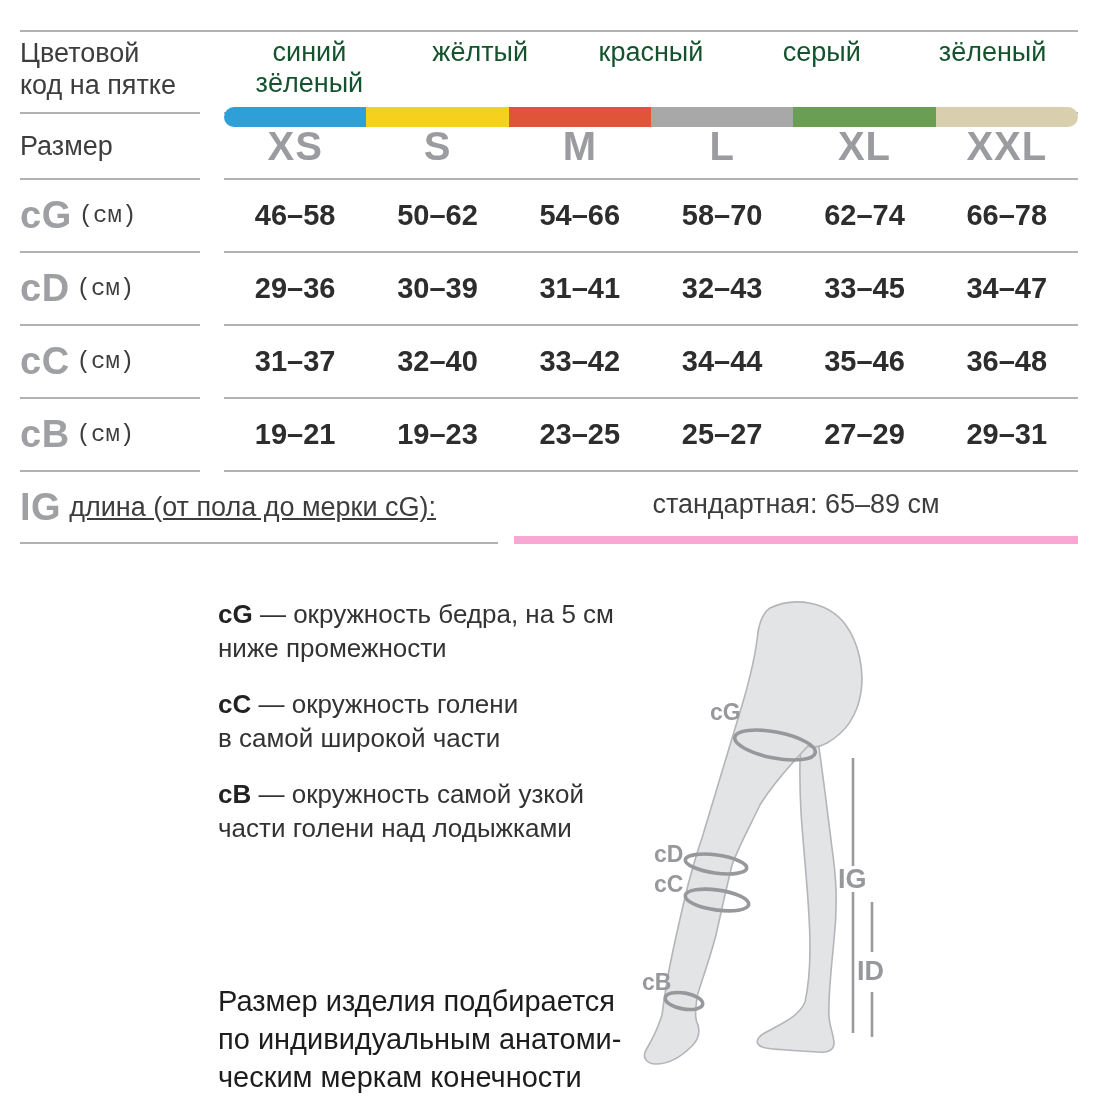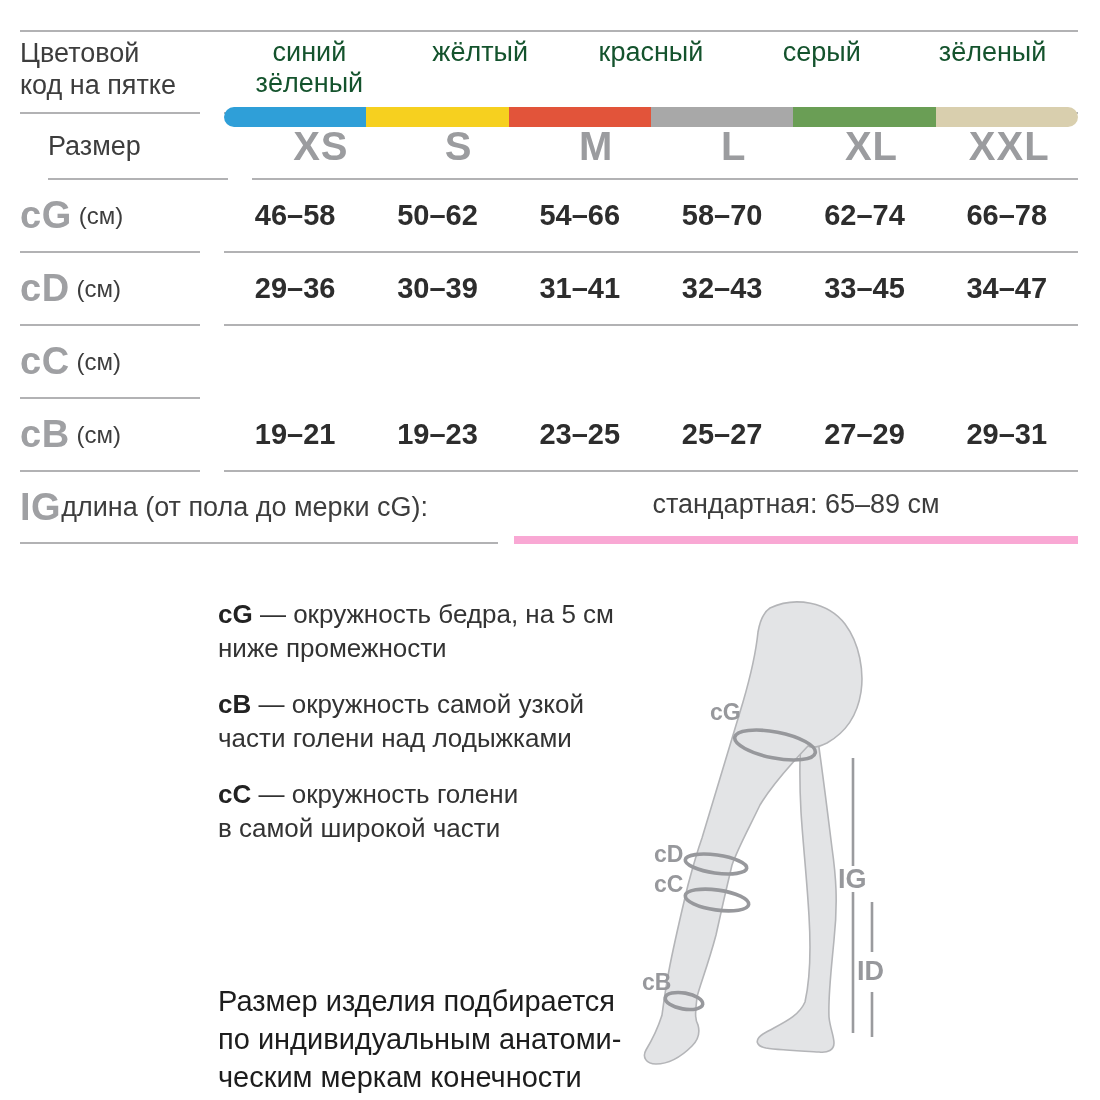"Размер" .size-row { margin-left: 28px -> none }
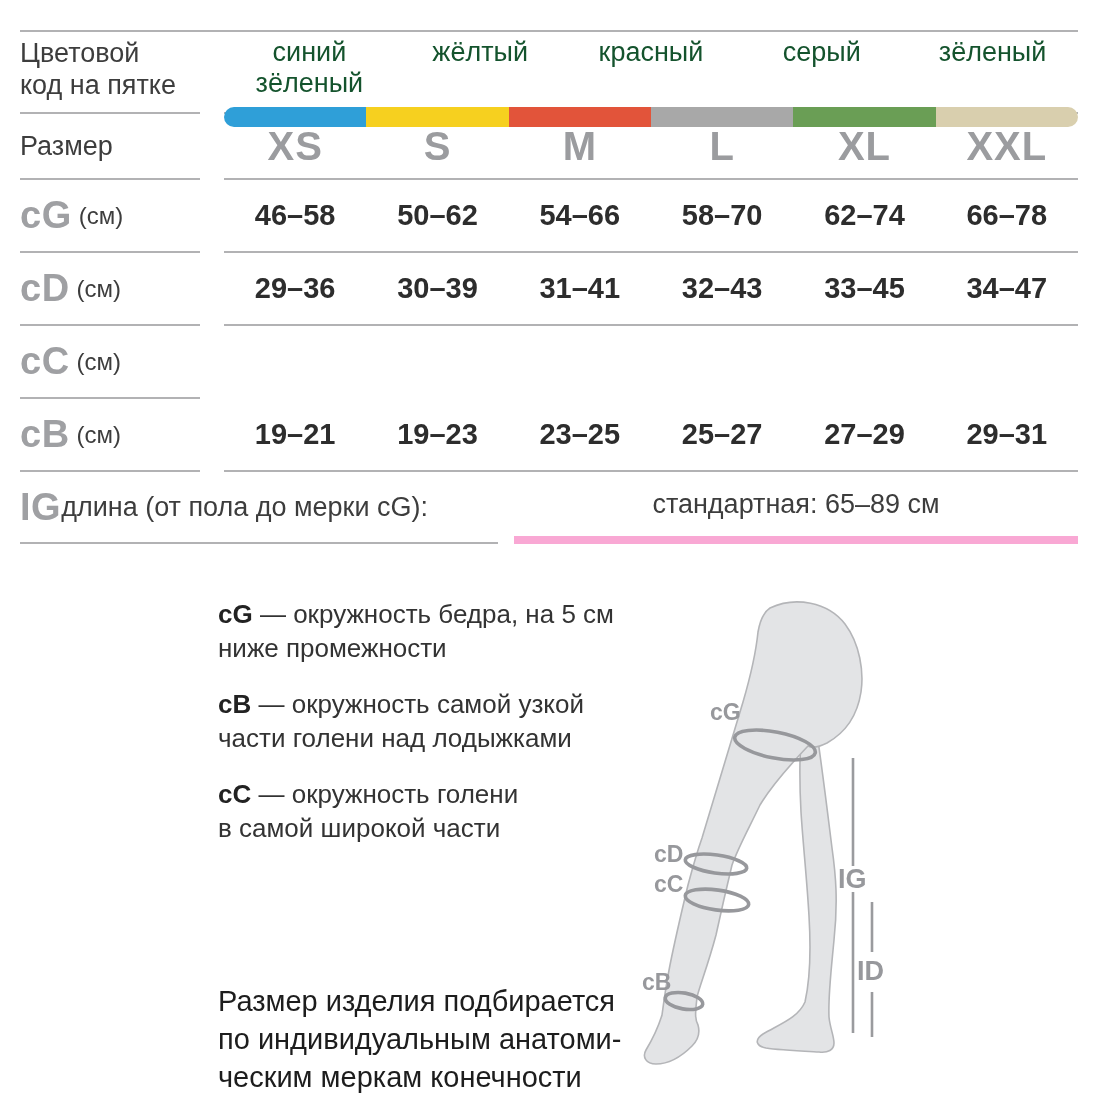"(см)" .unit { font-family: none -> Liberation Mono, monospace }
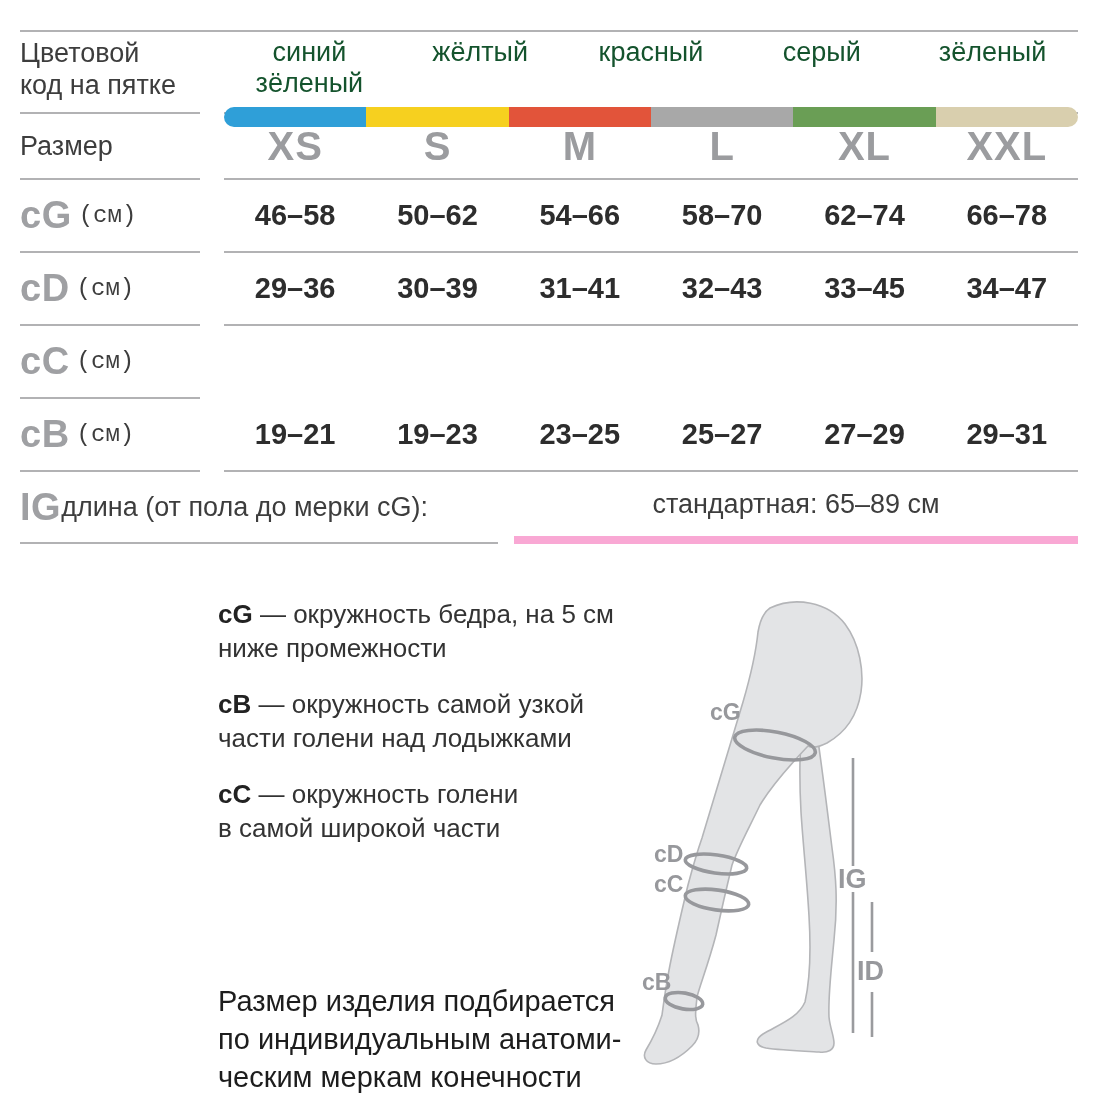"31–37" div.datacol { html: none -> <div> <span>31–37</span> <span>32–40</span> <span>33–42</span> <span>34–44</span> <span>35–46</span> <span>36–48</span> </div> }
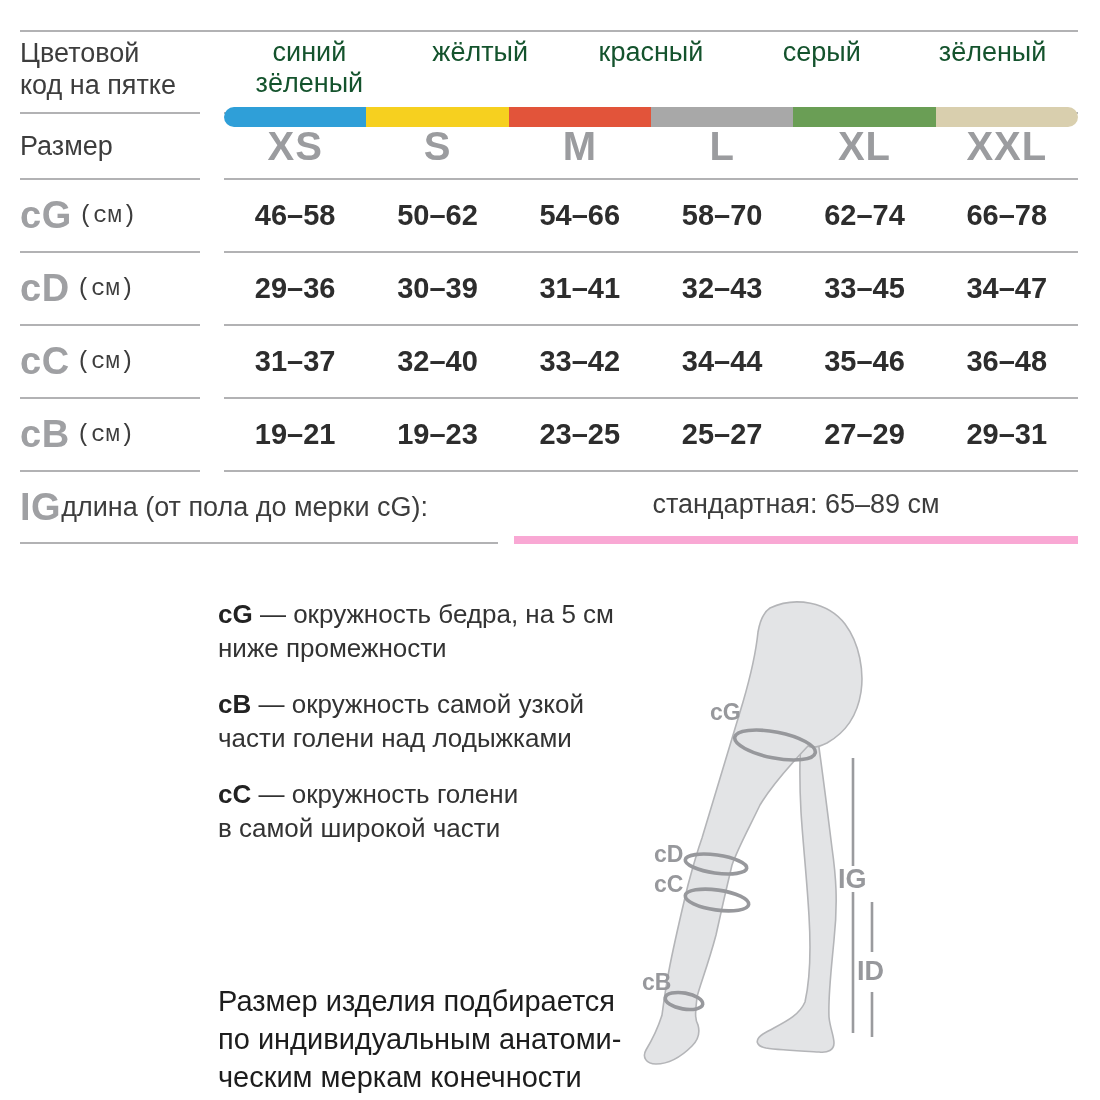"длина (от пола до мерки" .ig-label { margin-left: none -> 8px; text-decoration: none -> underline }
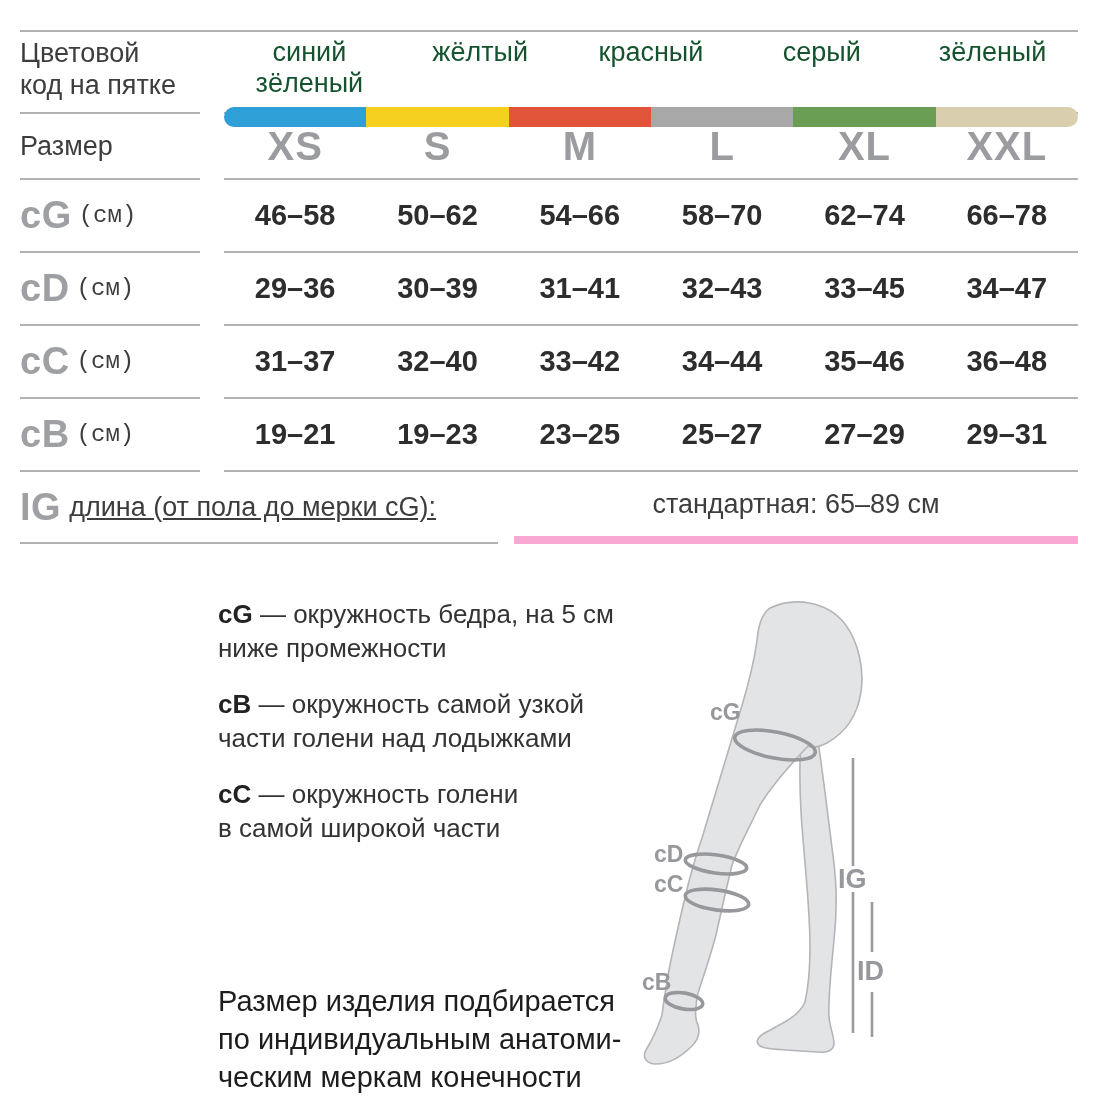"cB — окружность самой узкой" p { order: before "cC — окружность голени" -> after "cC — окружность голени" }
